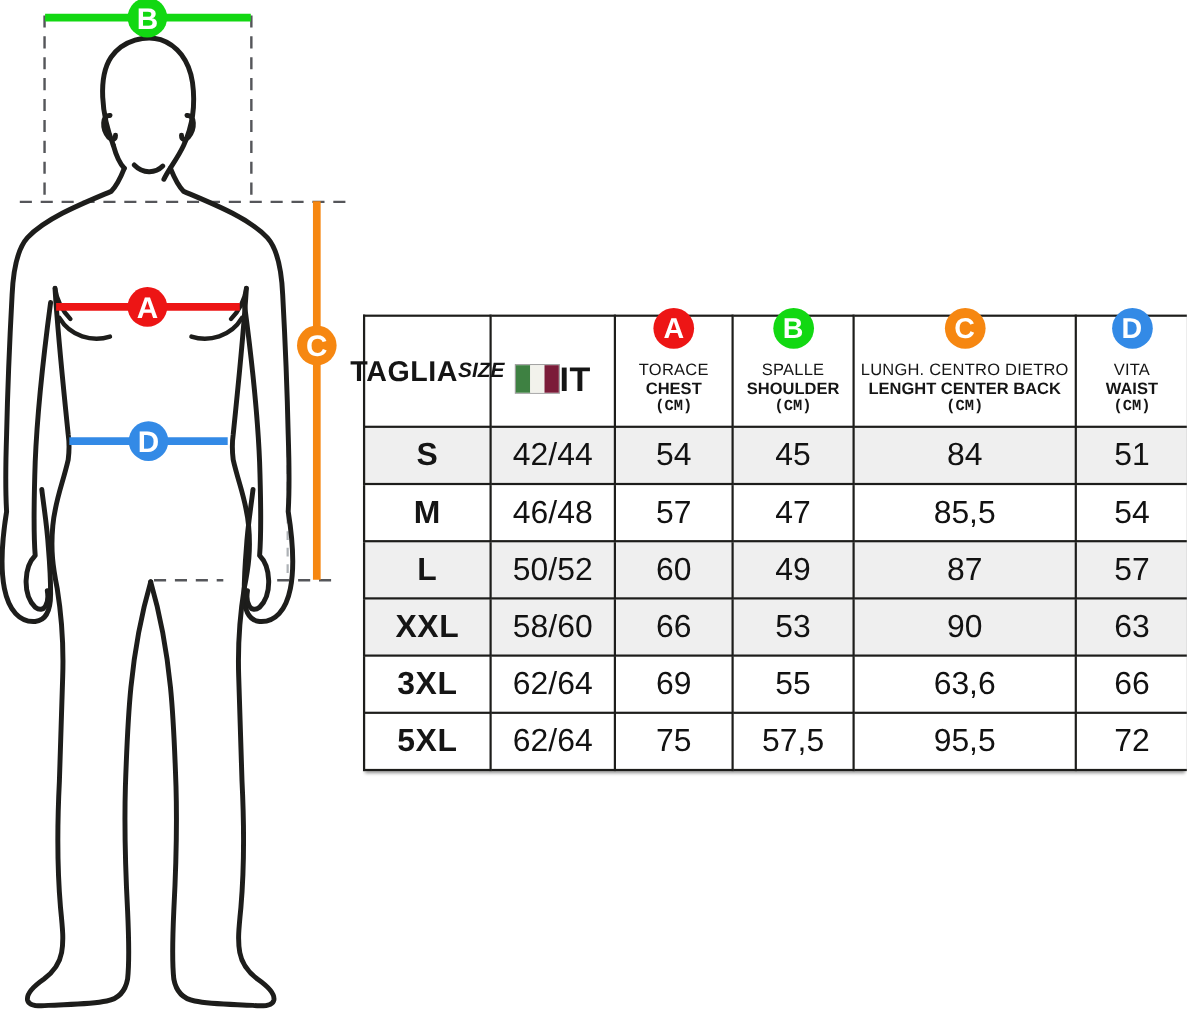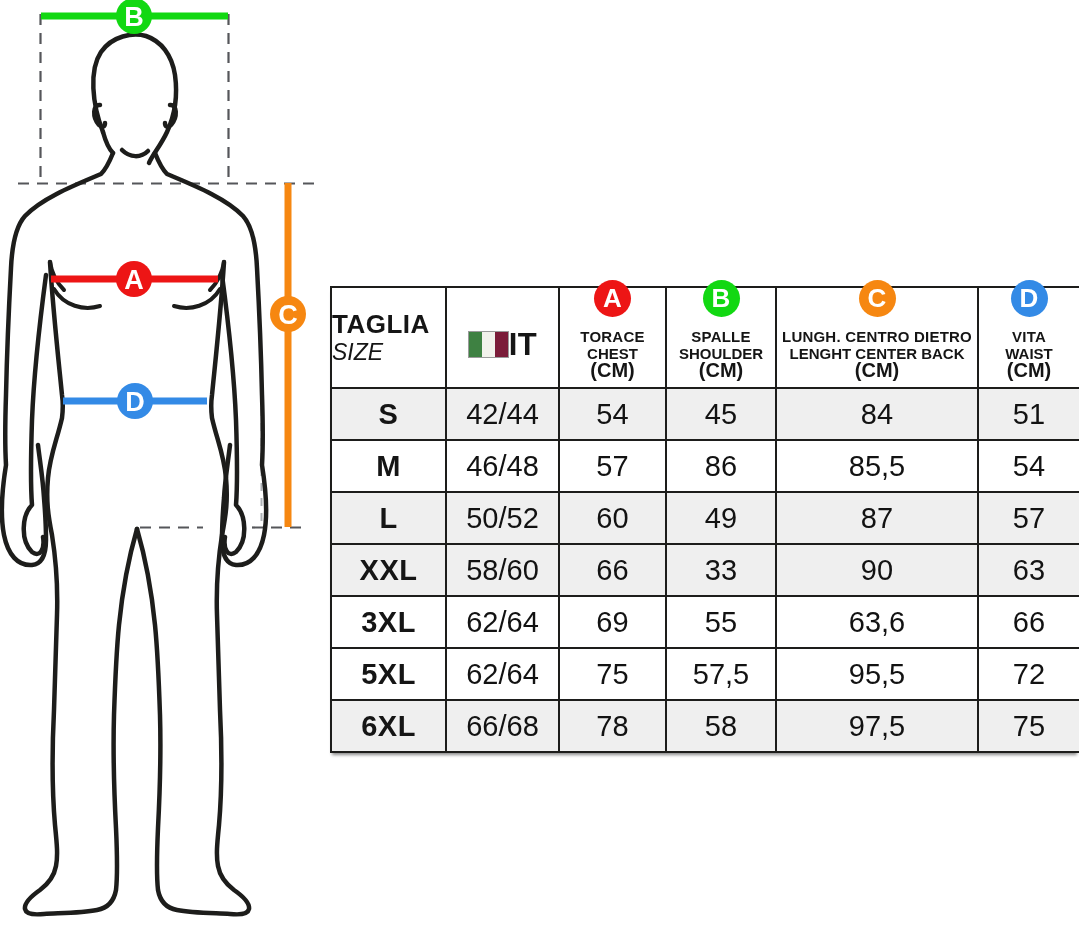"TAGLIA" .taglia-stack { align-items: flex-start -> center; flex-direction: column -> row }
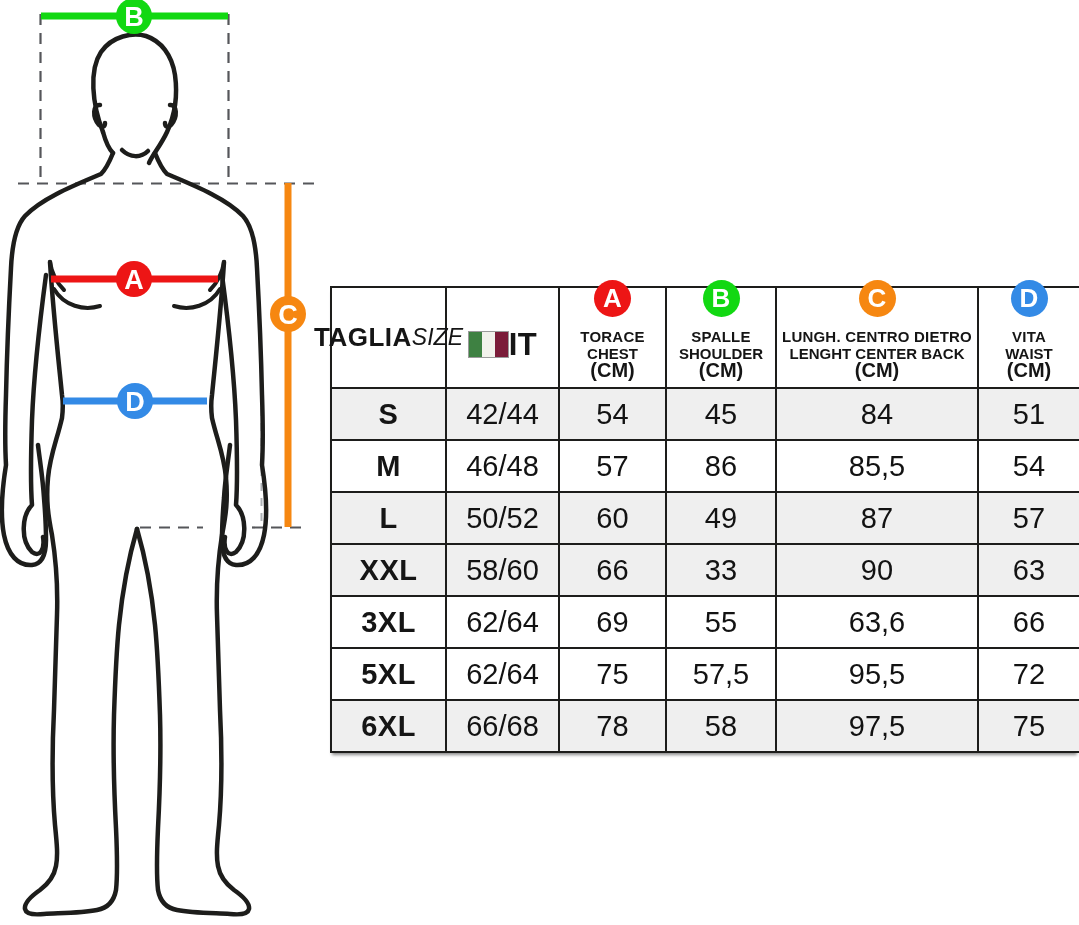"SIZE" .taglia-en { font-size: 23px -> 19px; font-weight: normal -> bold }
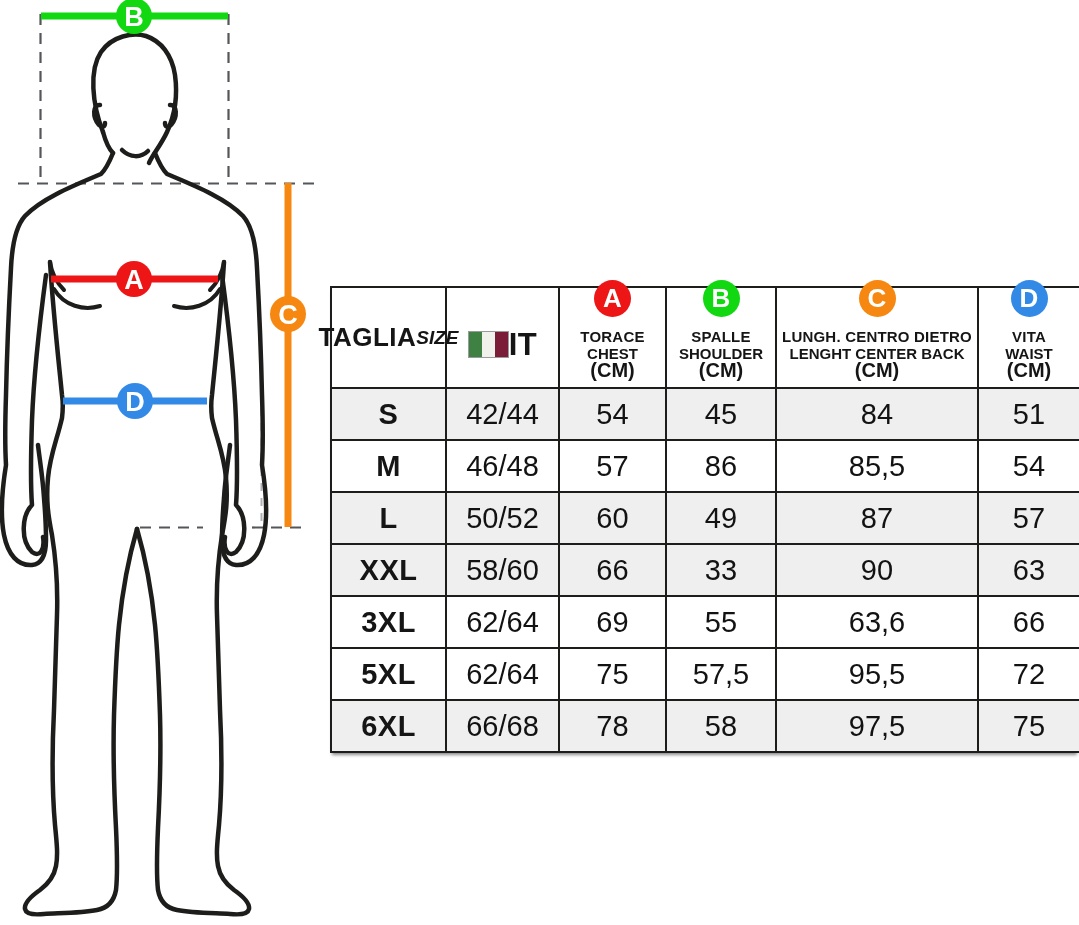"TORACE" .lbl-it { font-weight: bold -> normal }
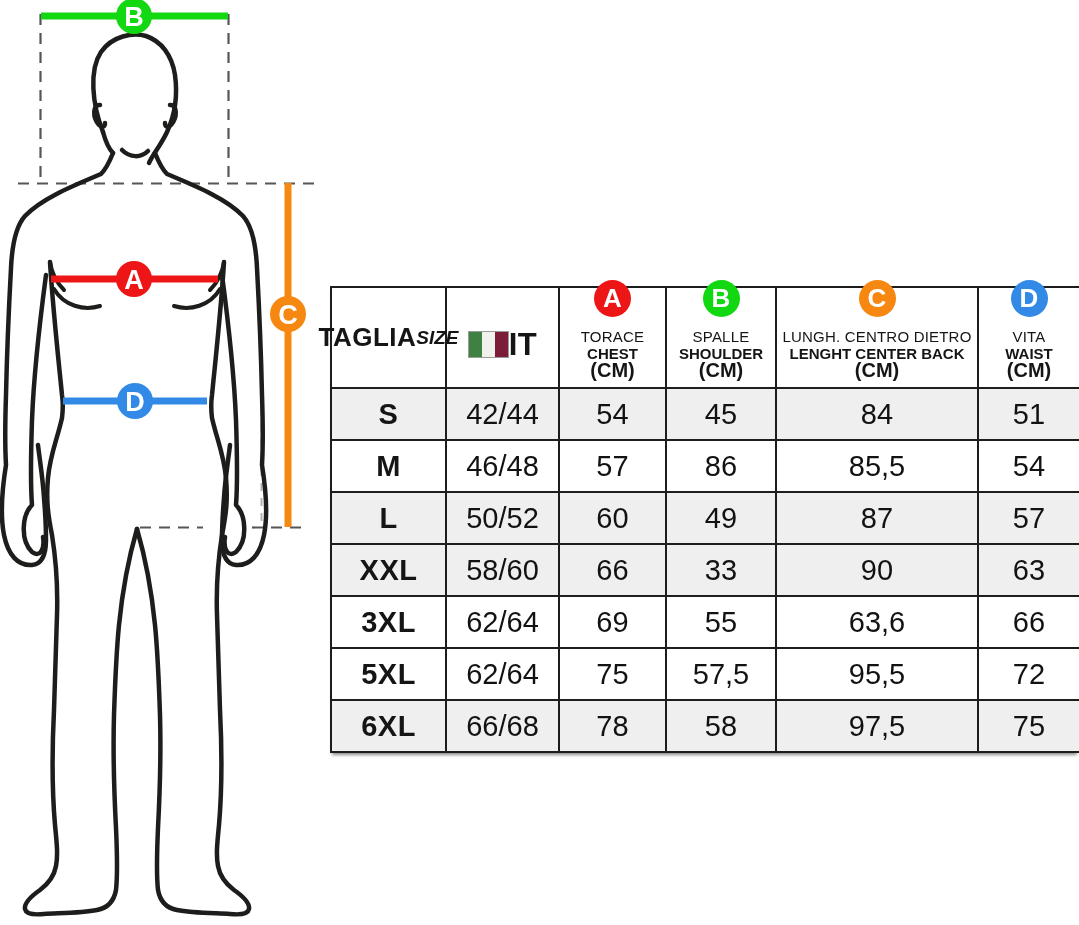"(CM)" .lbl-cm { font-family: none -> Liberation Mono, monospace; font-size: 20px -> 14px }
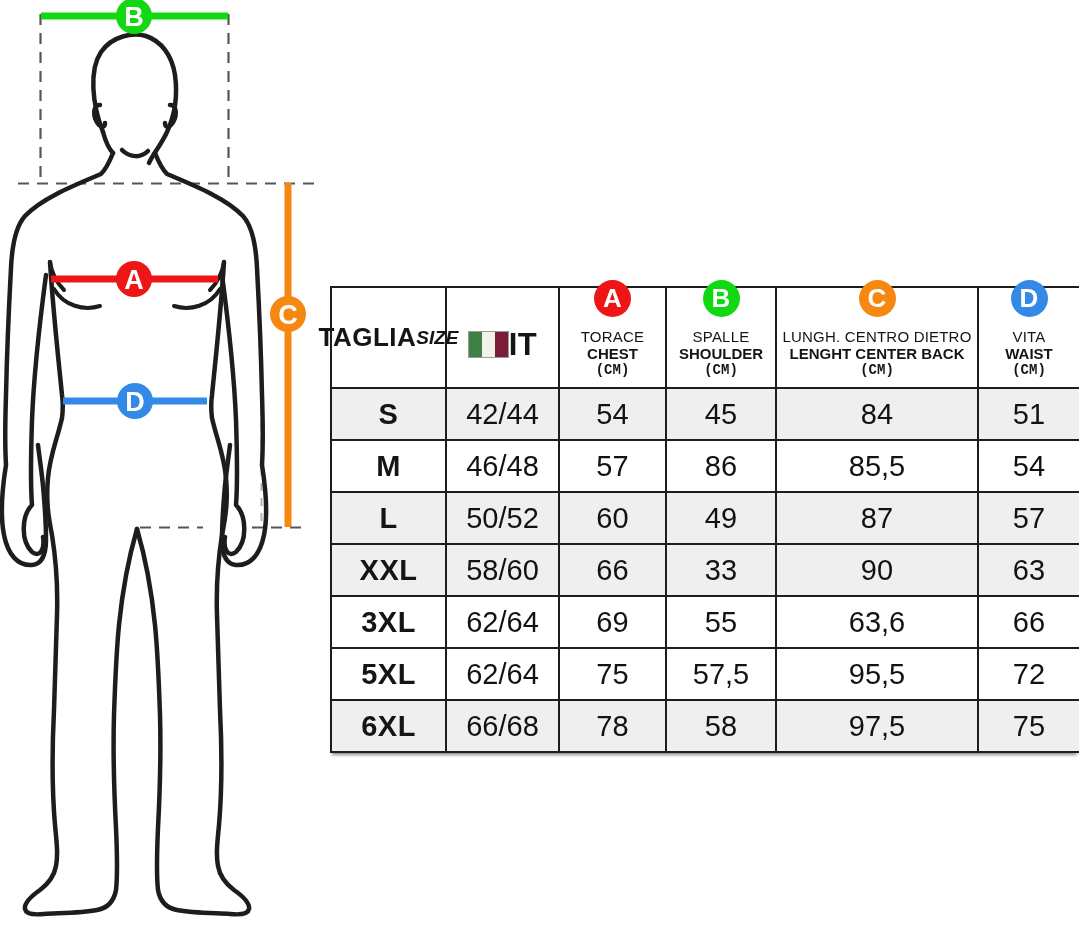"86" td.val-cell { text: 86 -> 47 }
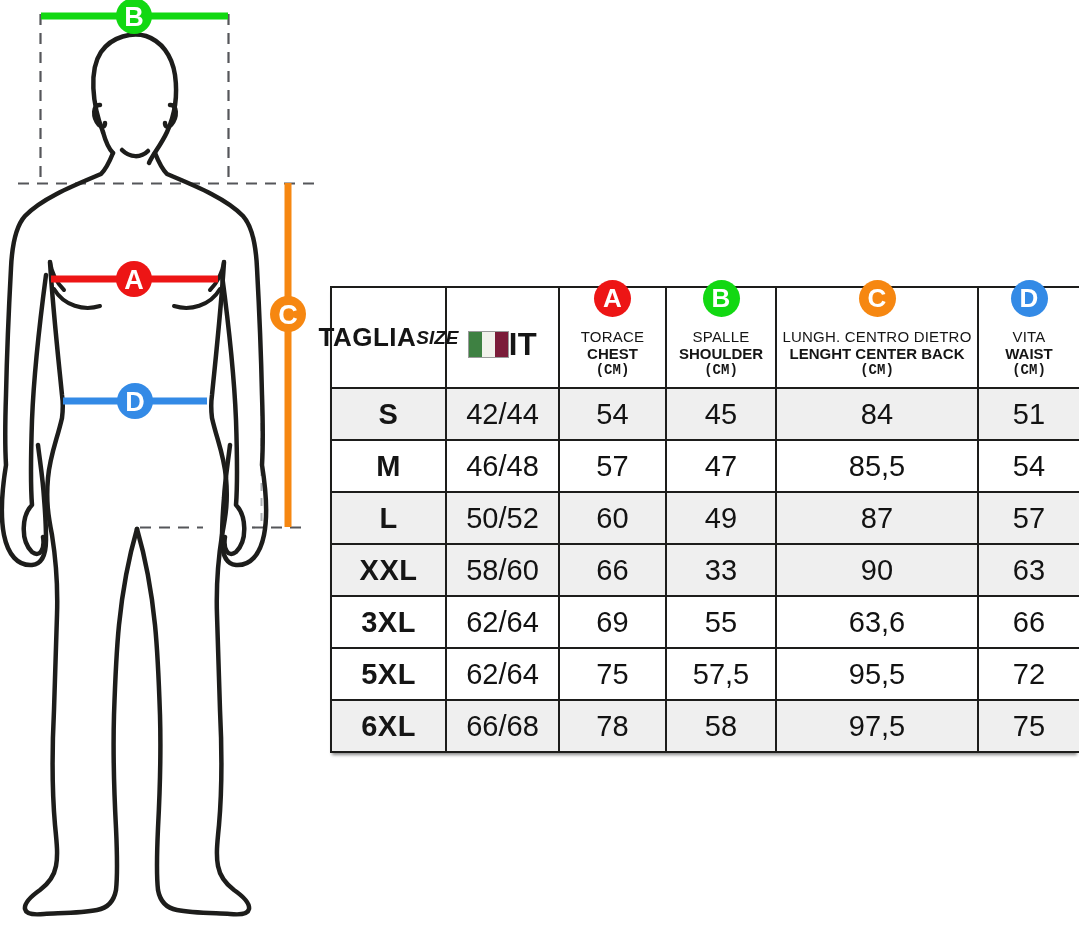"33" td.val-cell { text: 33 -> 53 }
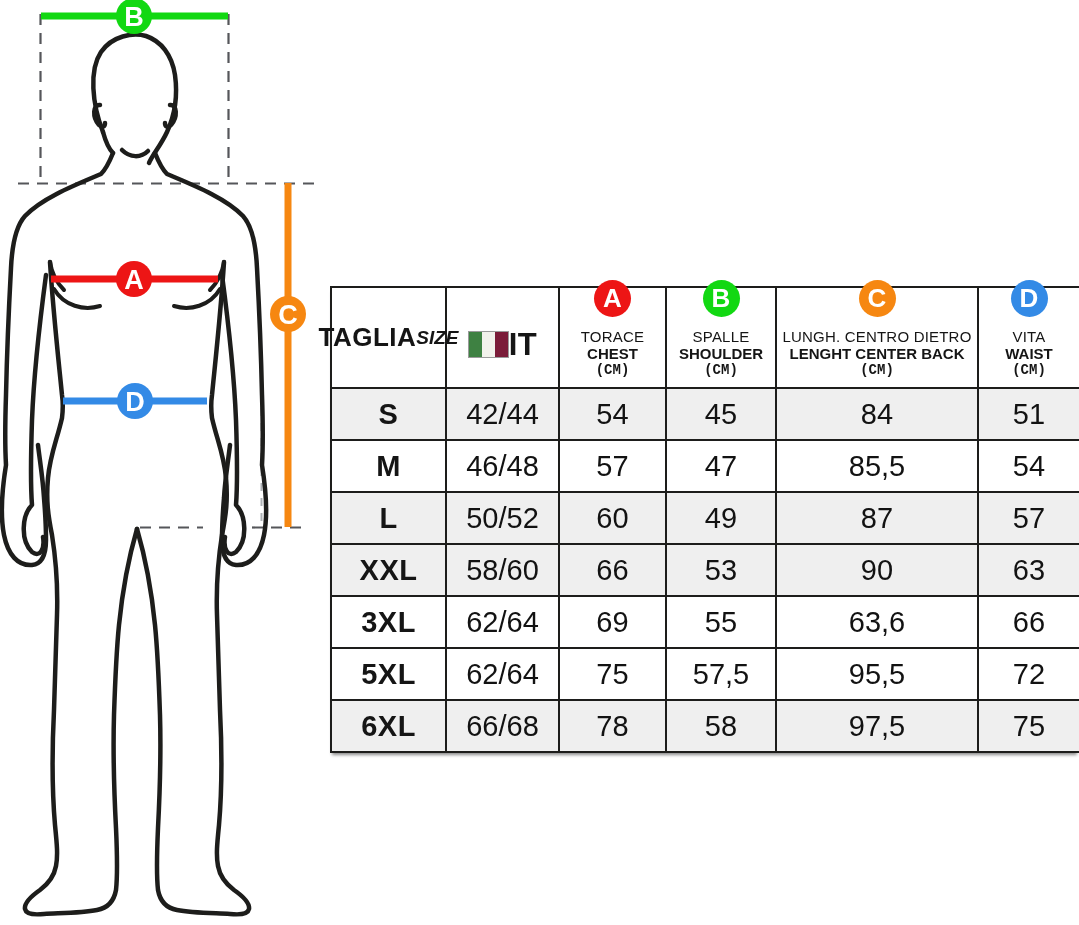"6XL" tr.row-gray { html: <tr> <td>6XL</td> <td>66/68</td> <td>78</td> <td>58</td> <td>97,5</td> <td>75</td> </tr> -> none }
